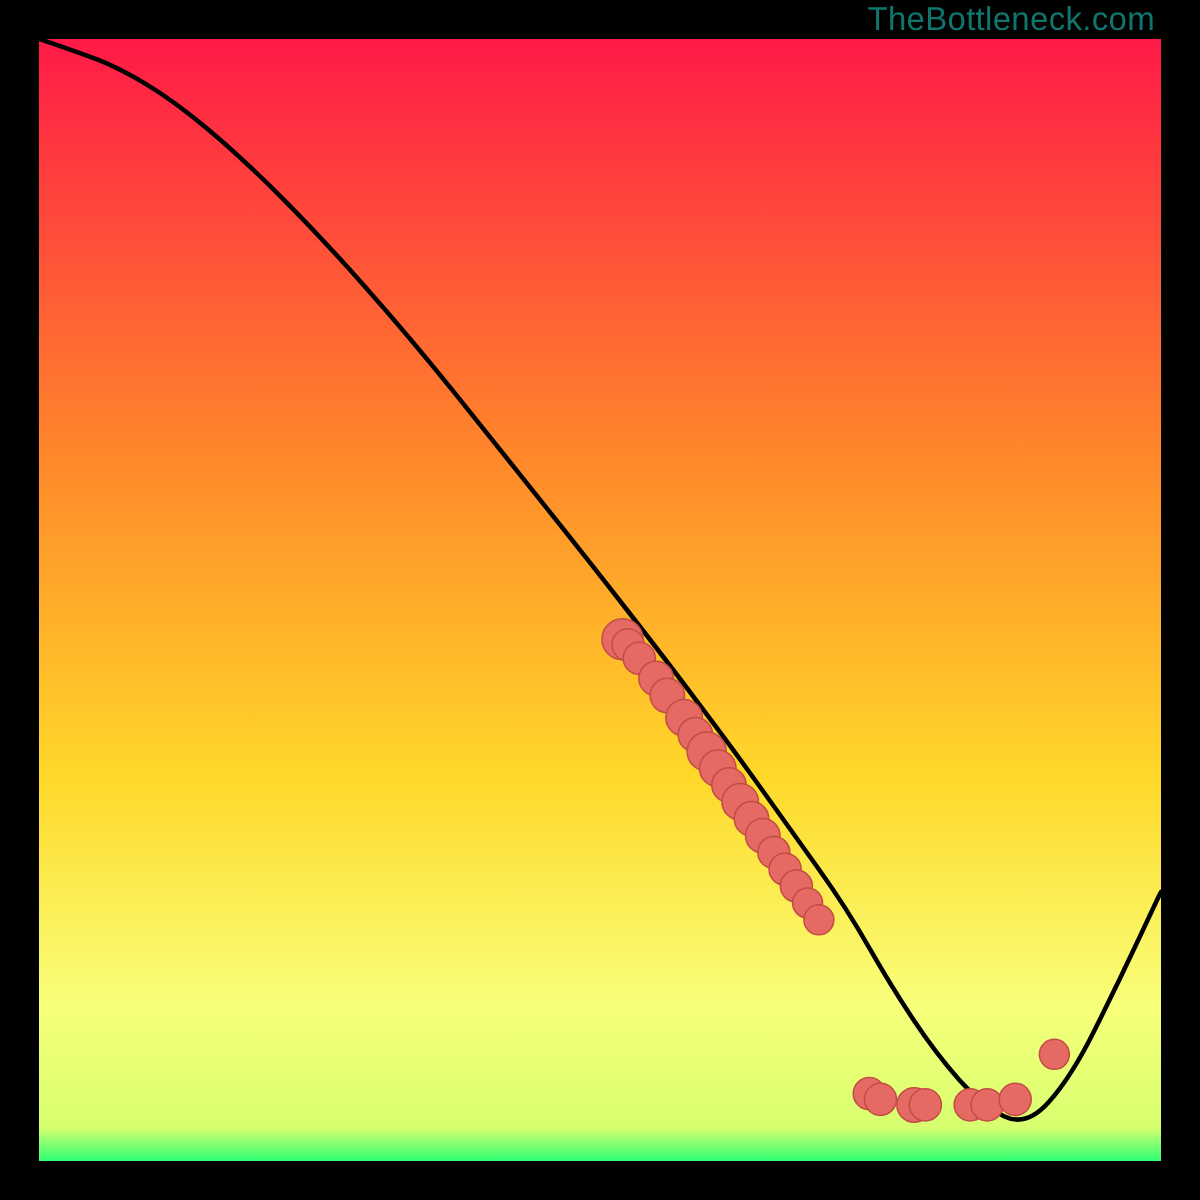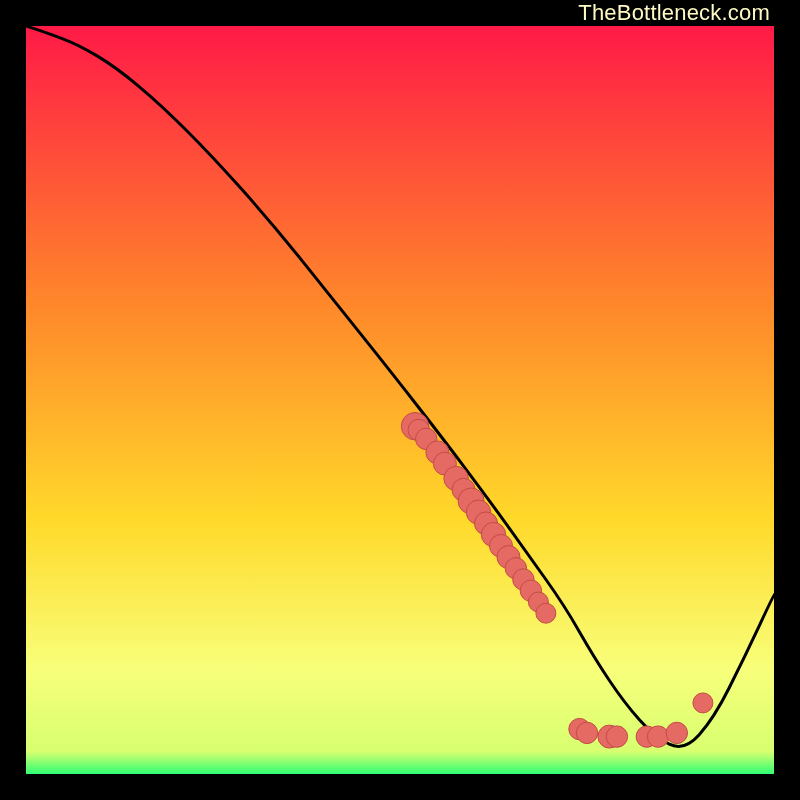"TheBottleneck.com" .watermark { color: #fef9c3 -> #0f766e }
